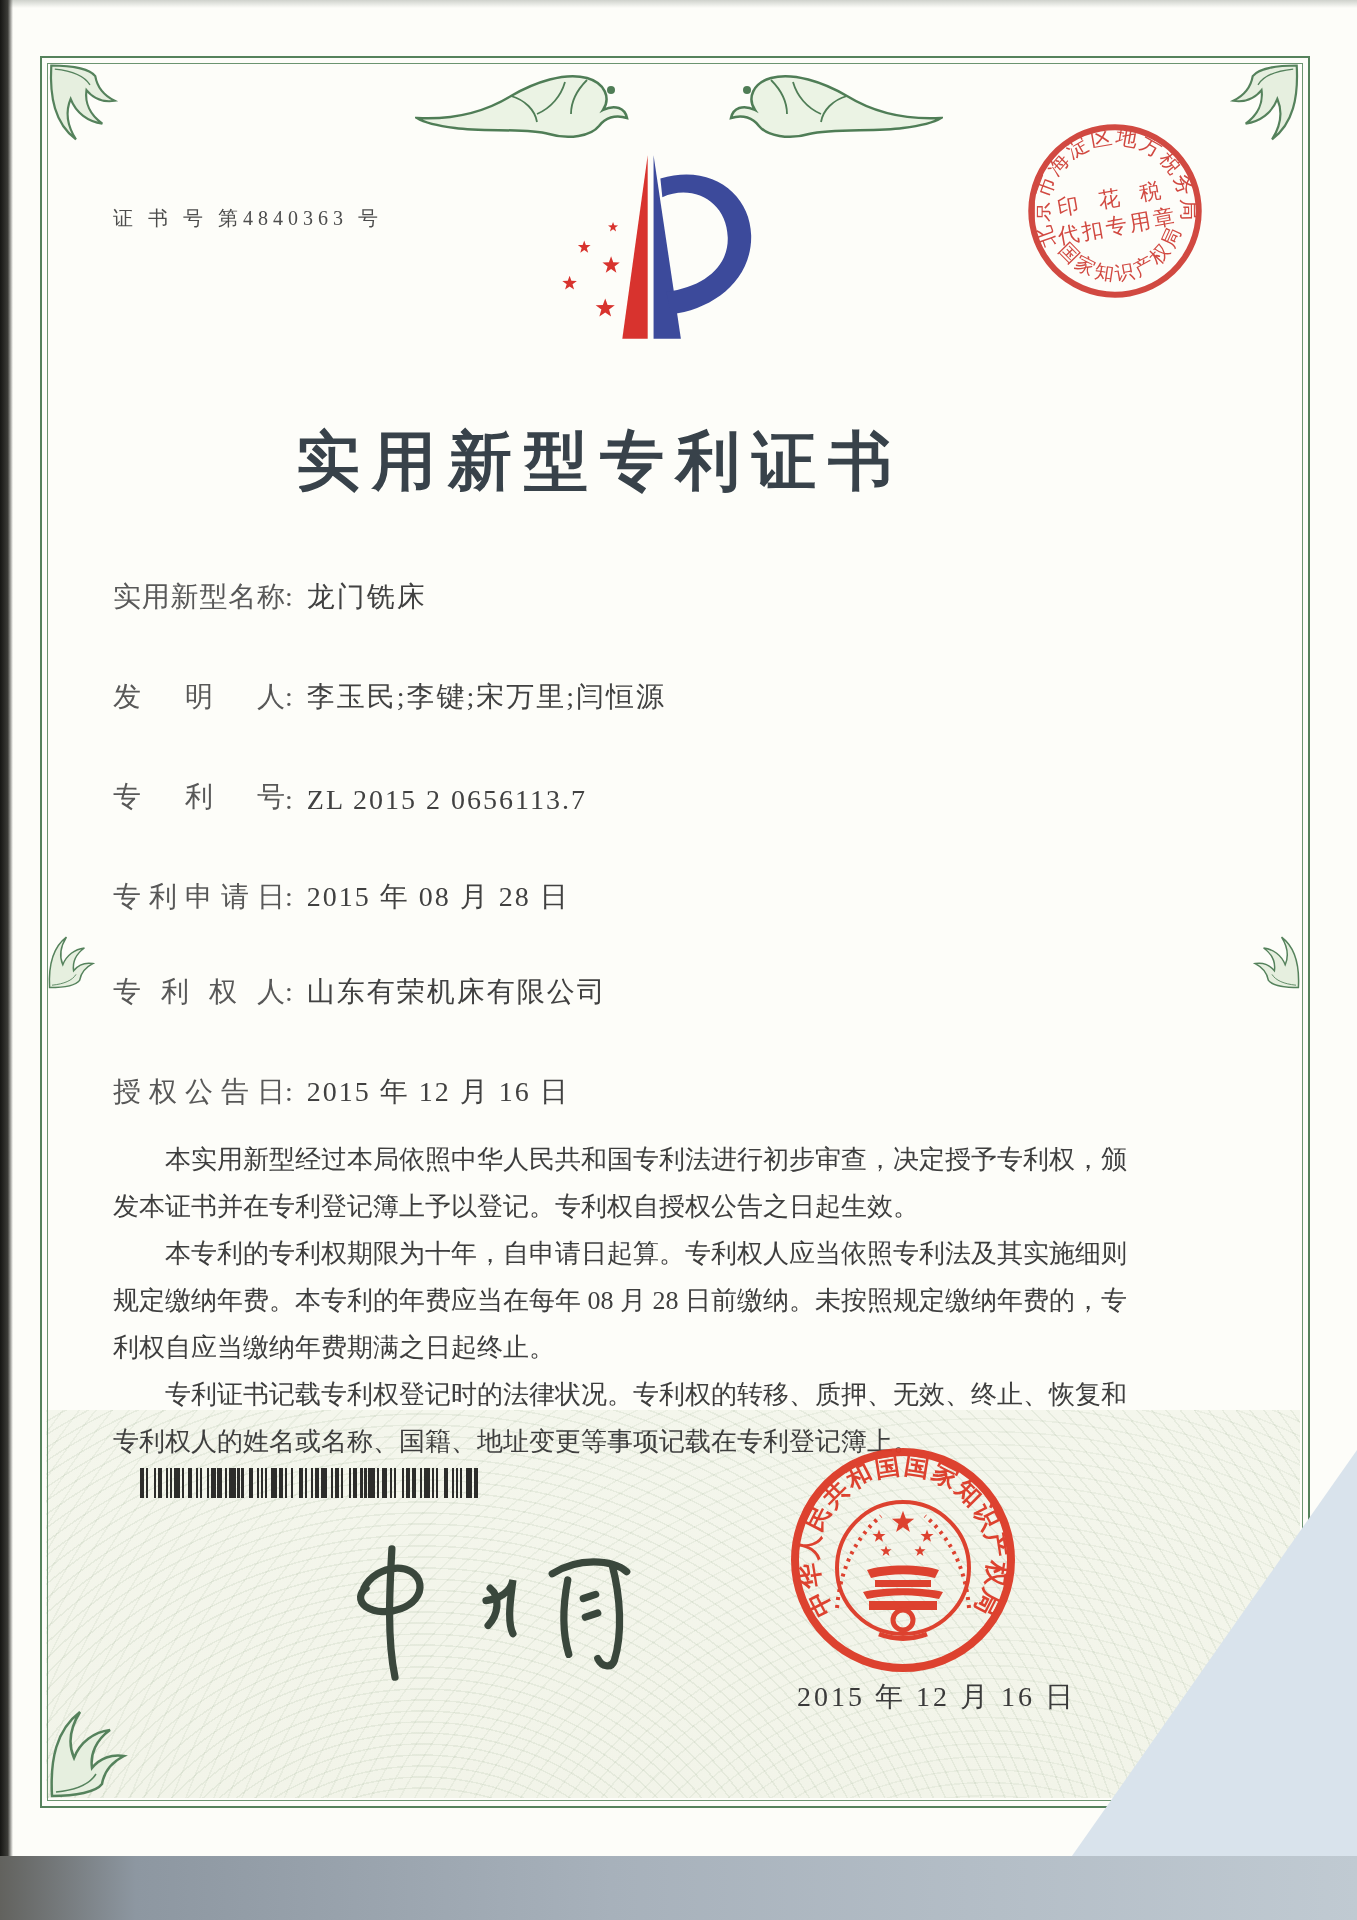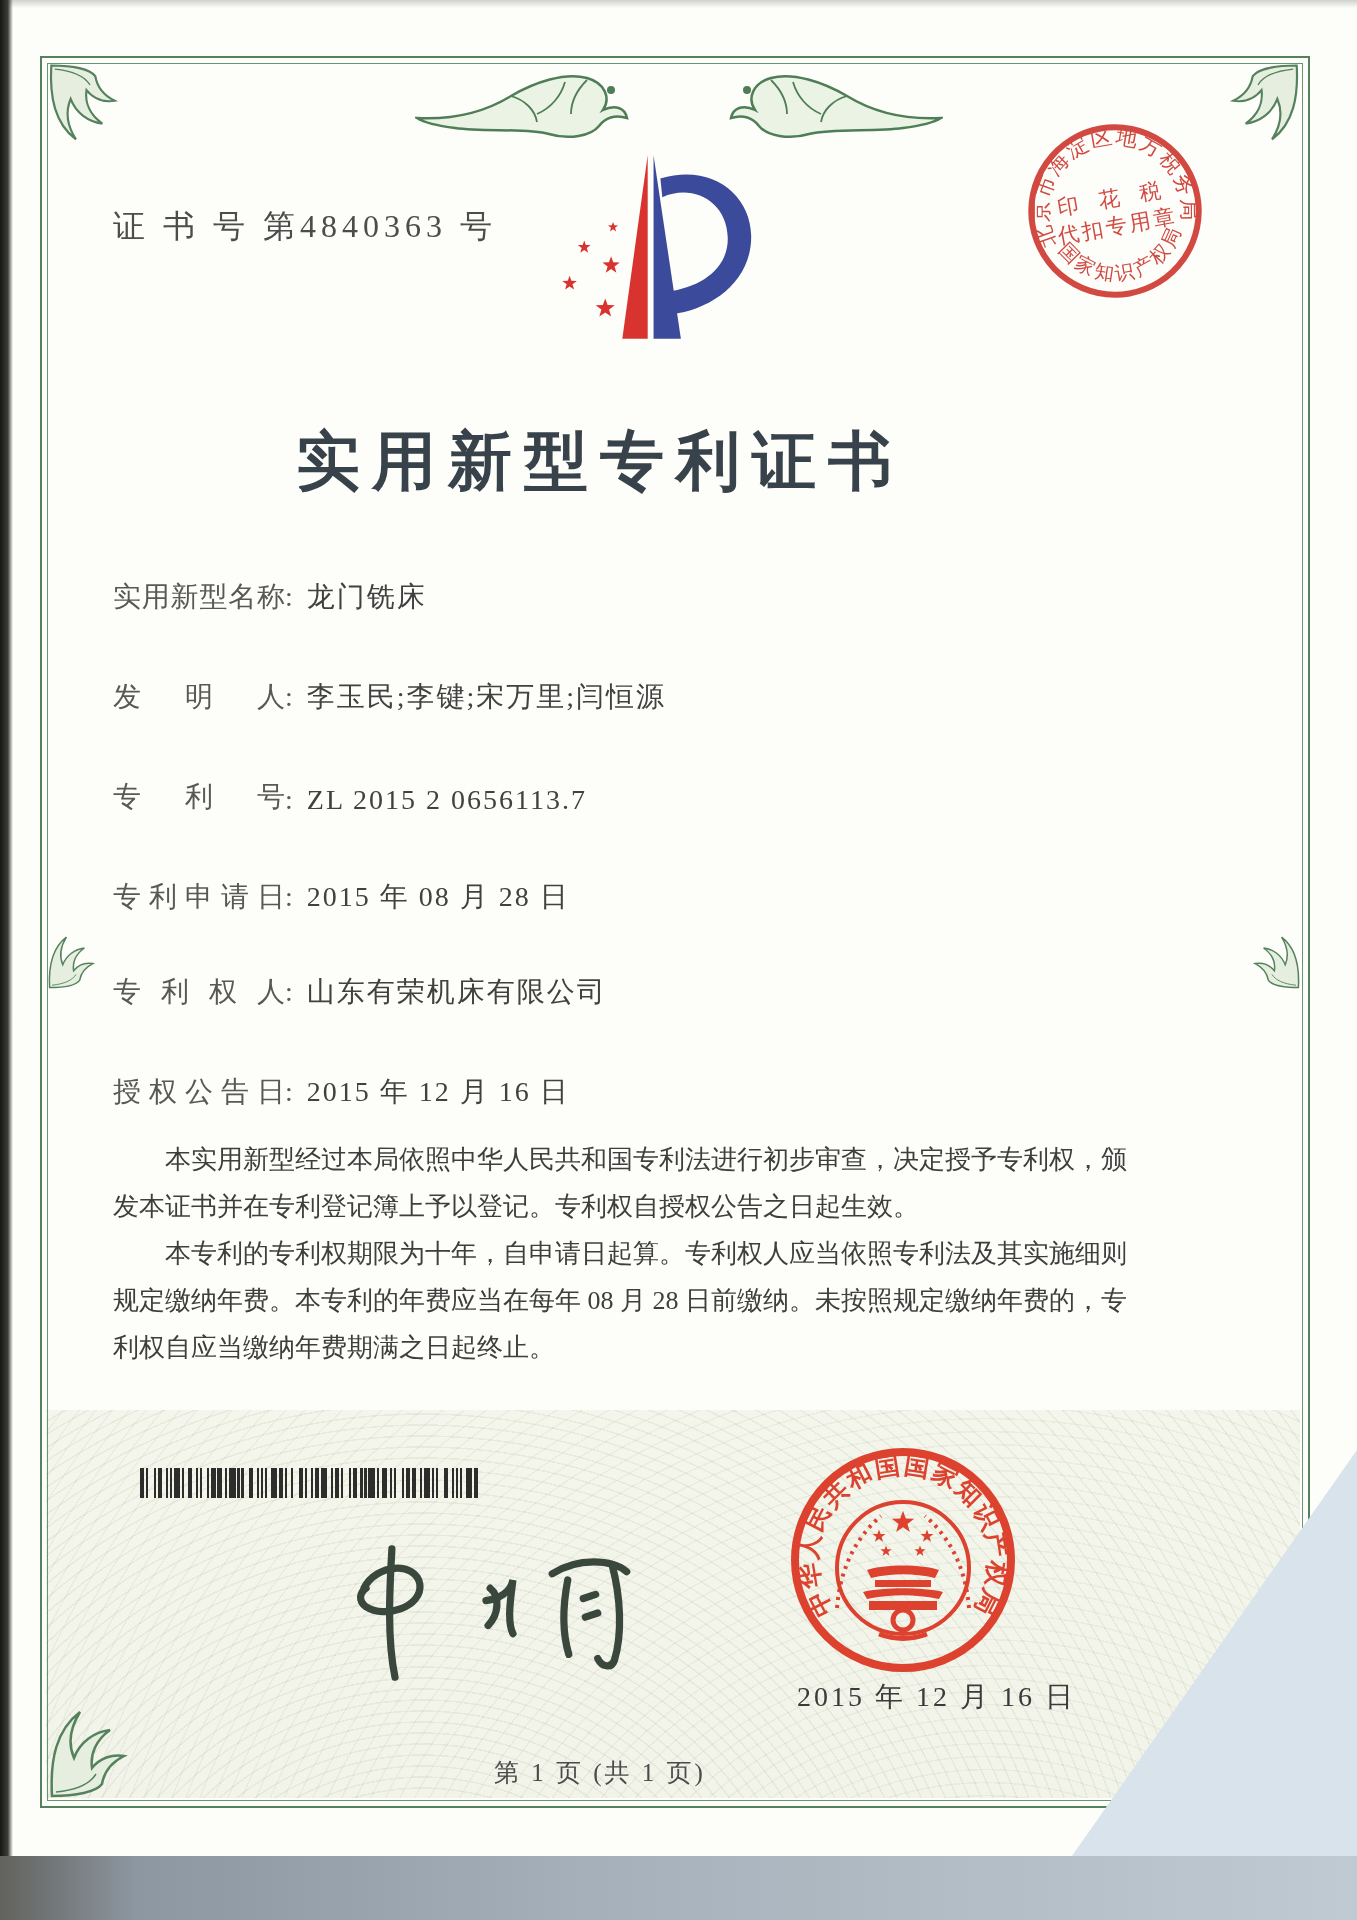"证 书 号 第4840363 号" .certno { font-size: 32px -> 20px }
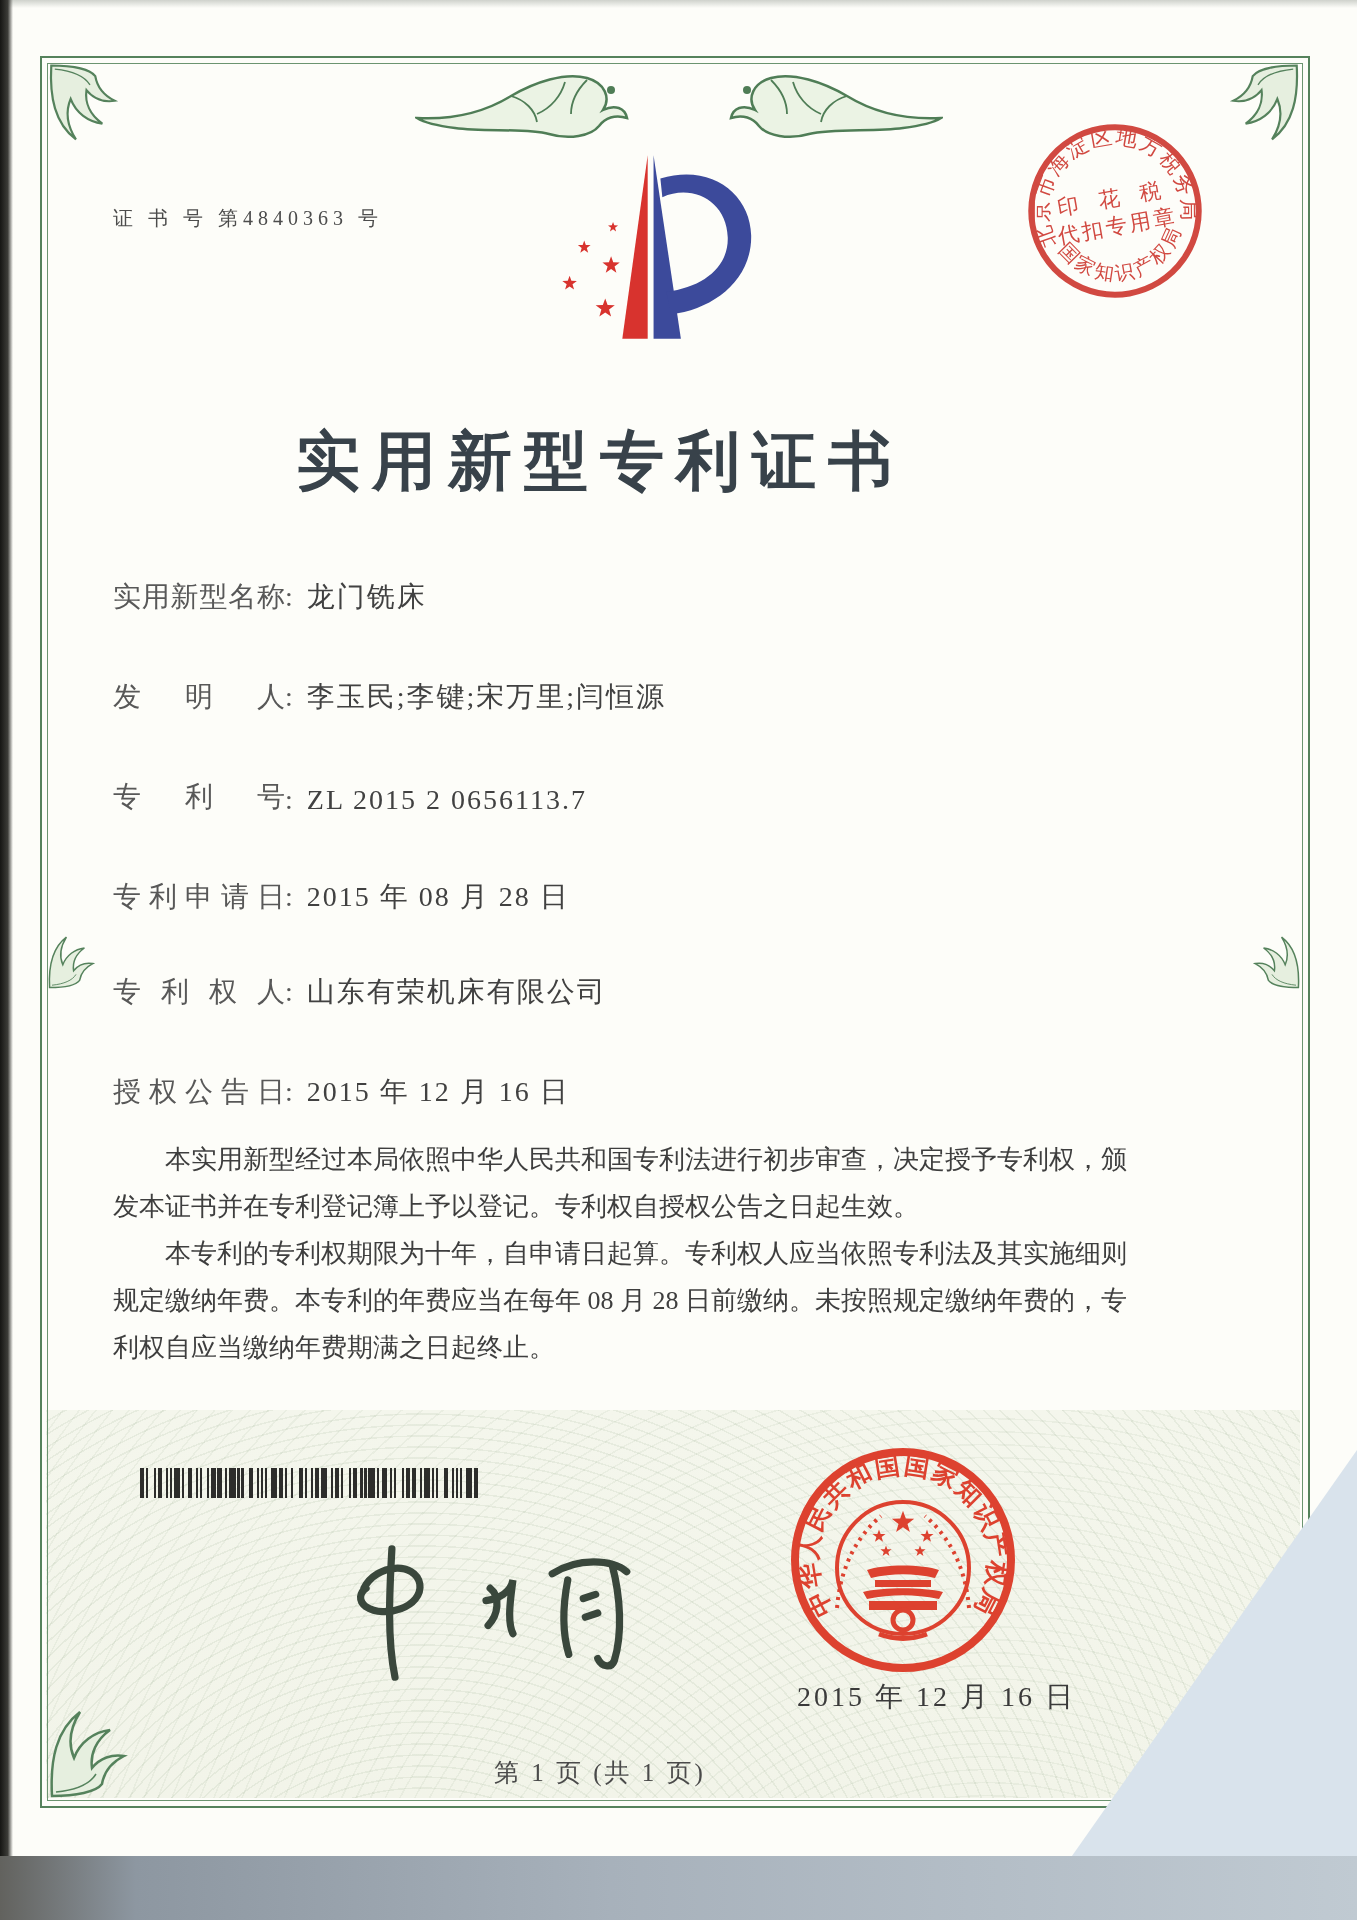"专利证书记载专利权登记时的法律状况。专利权的转移、质押、无效、终止、恢复和专利权" p { html: none -> <p>专利证书记载专利权登记时的法律状况。专利权的转移、质押、无效、终止、恢复和专利权人的姓名或名称、国籍、地址变更等事项记载在专利登记簿上。</p> }
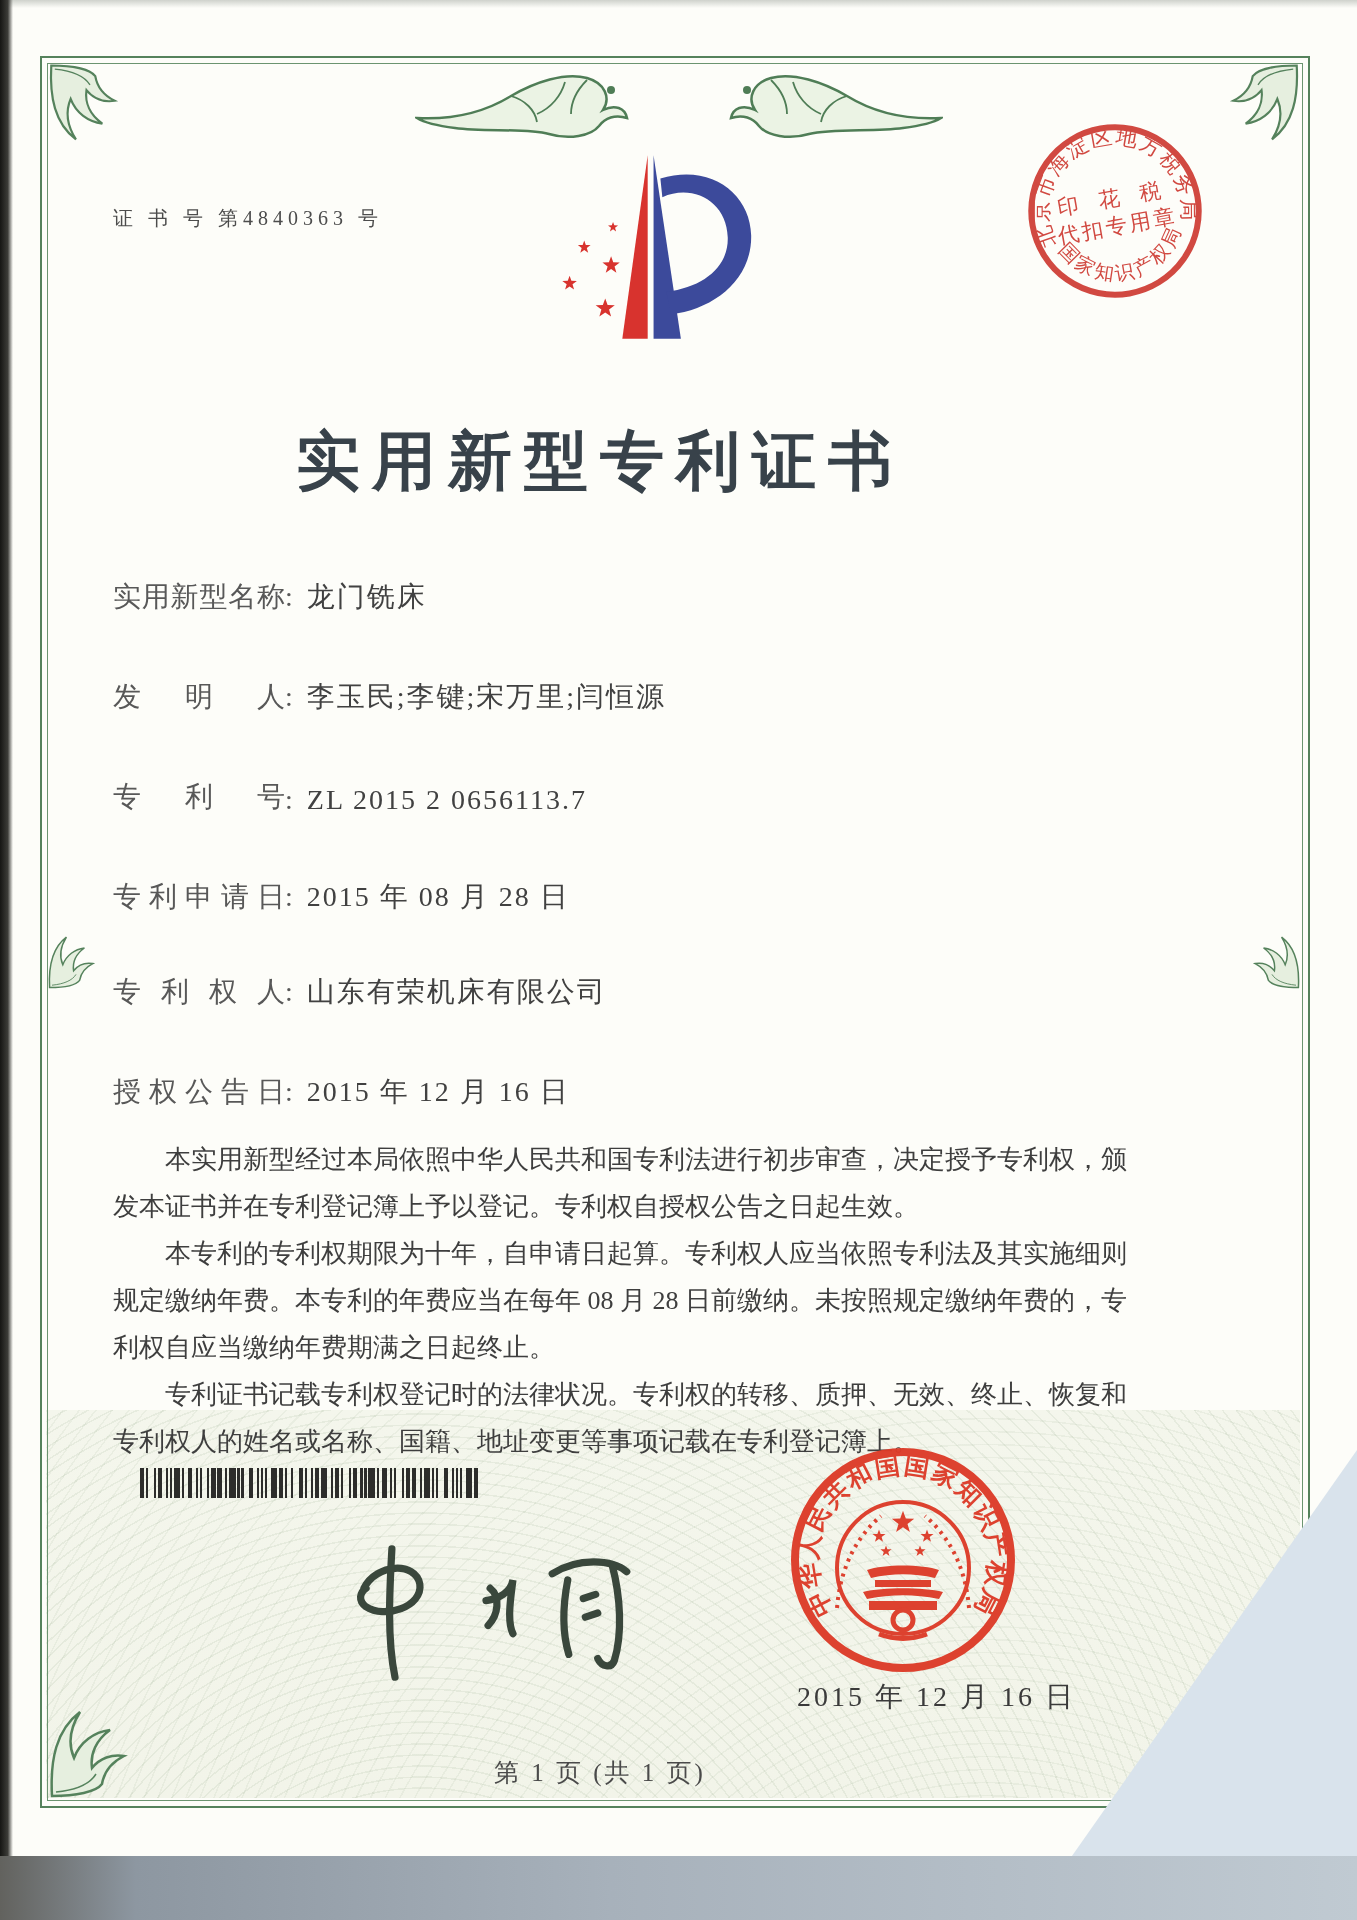"第 1 页 (共 1" div.footer { html: <div>第 1 页 (共 1 页)</div> -> none }
